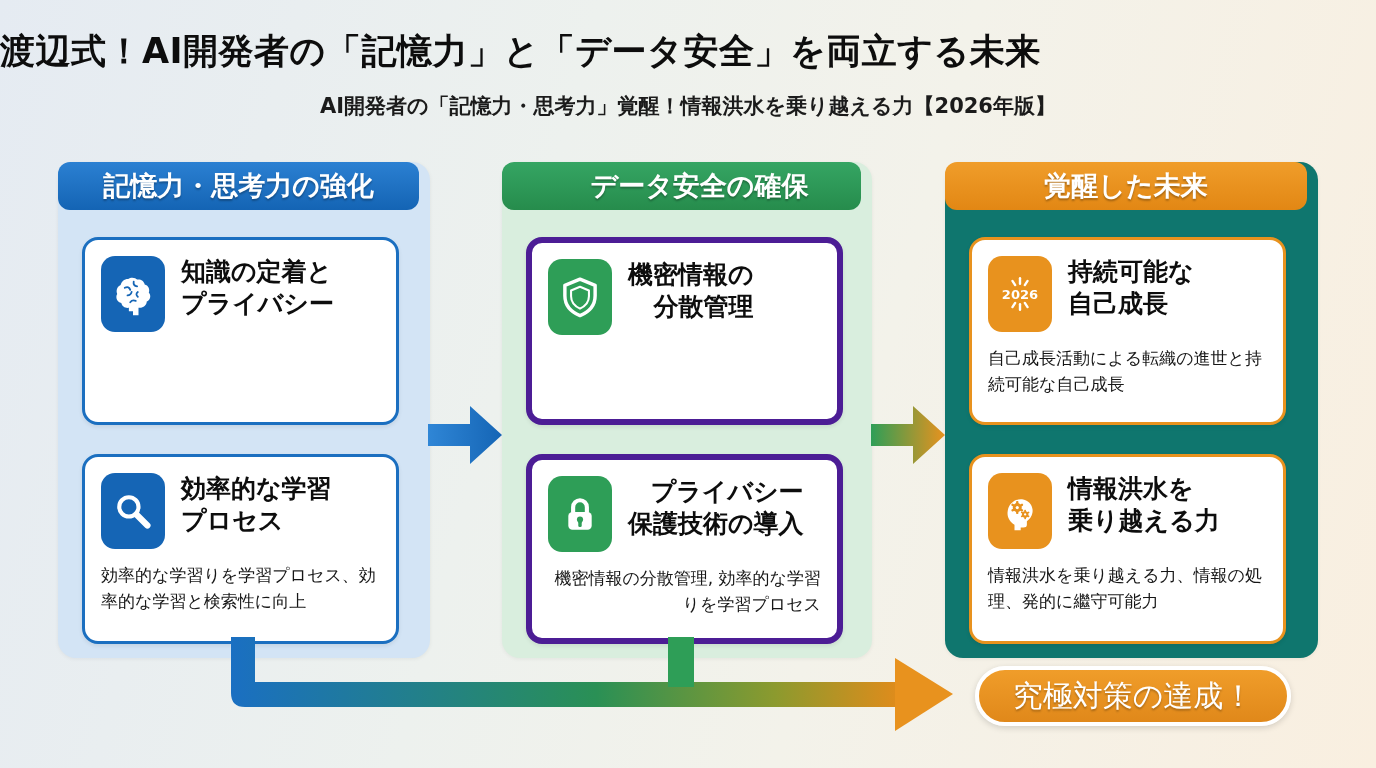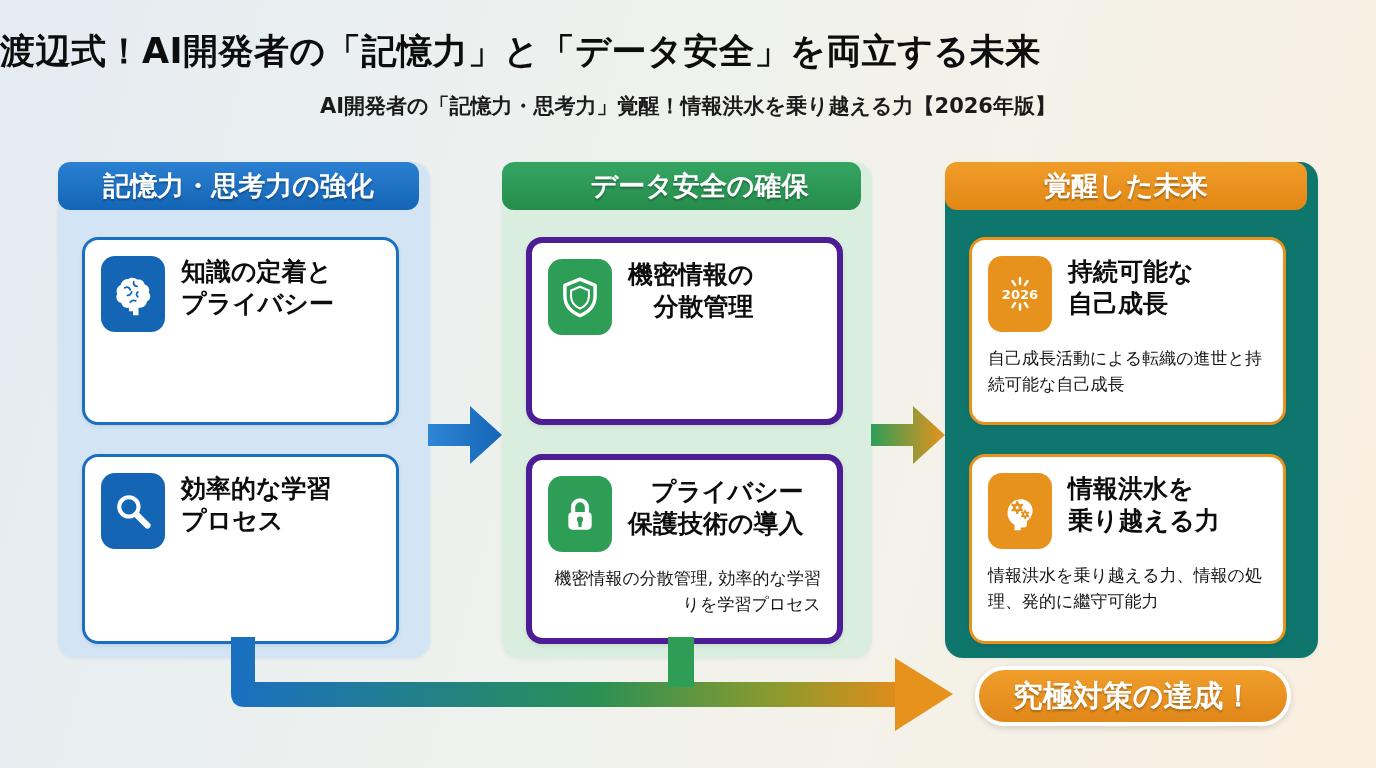"効率的な学習りを学習プロセス、効率的な学習と検索性に向上" div.card-body { html: none -> <div>効率的な学習りを学習プロセス、効率的な学習と検索性に向上</div> }
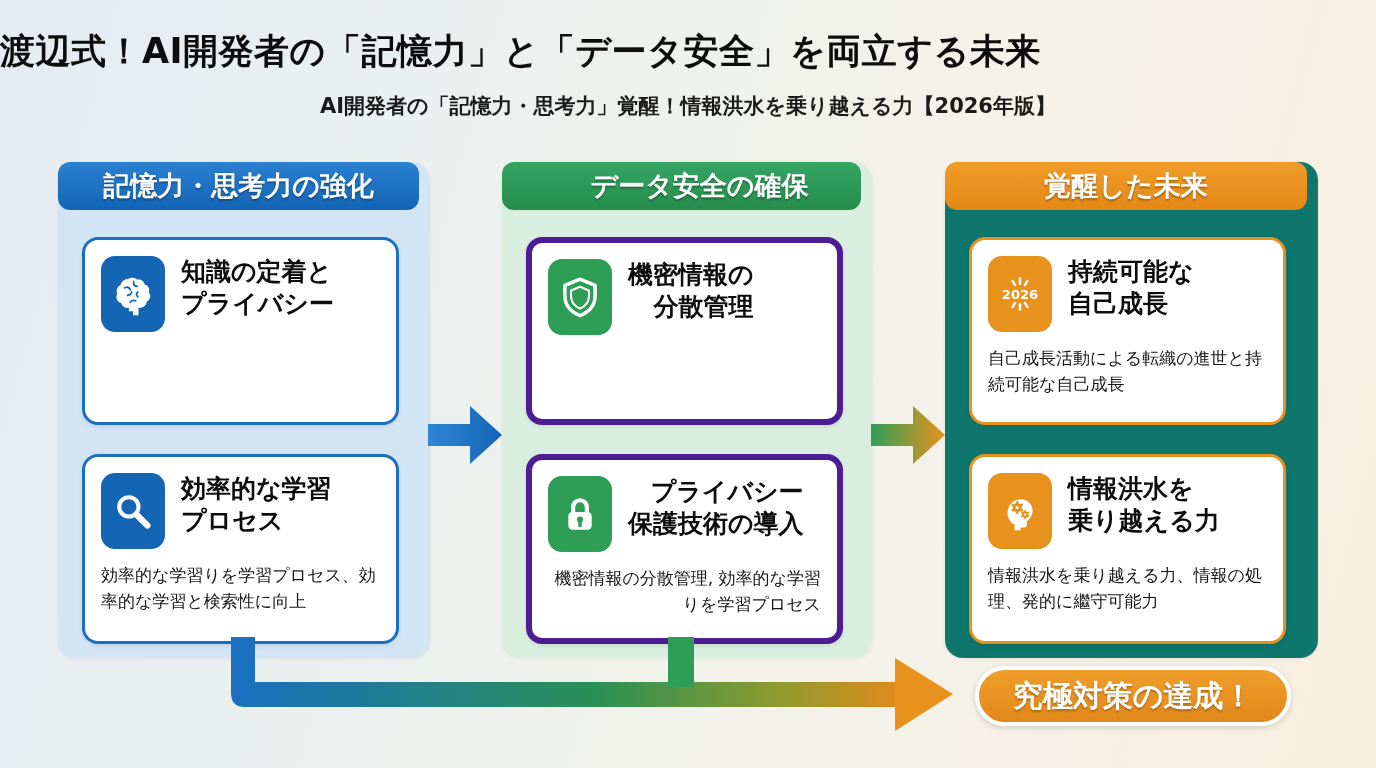"究極対策の達成！" .result-pill { font-weight: 700 -> 400 }
